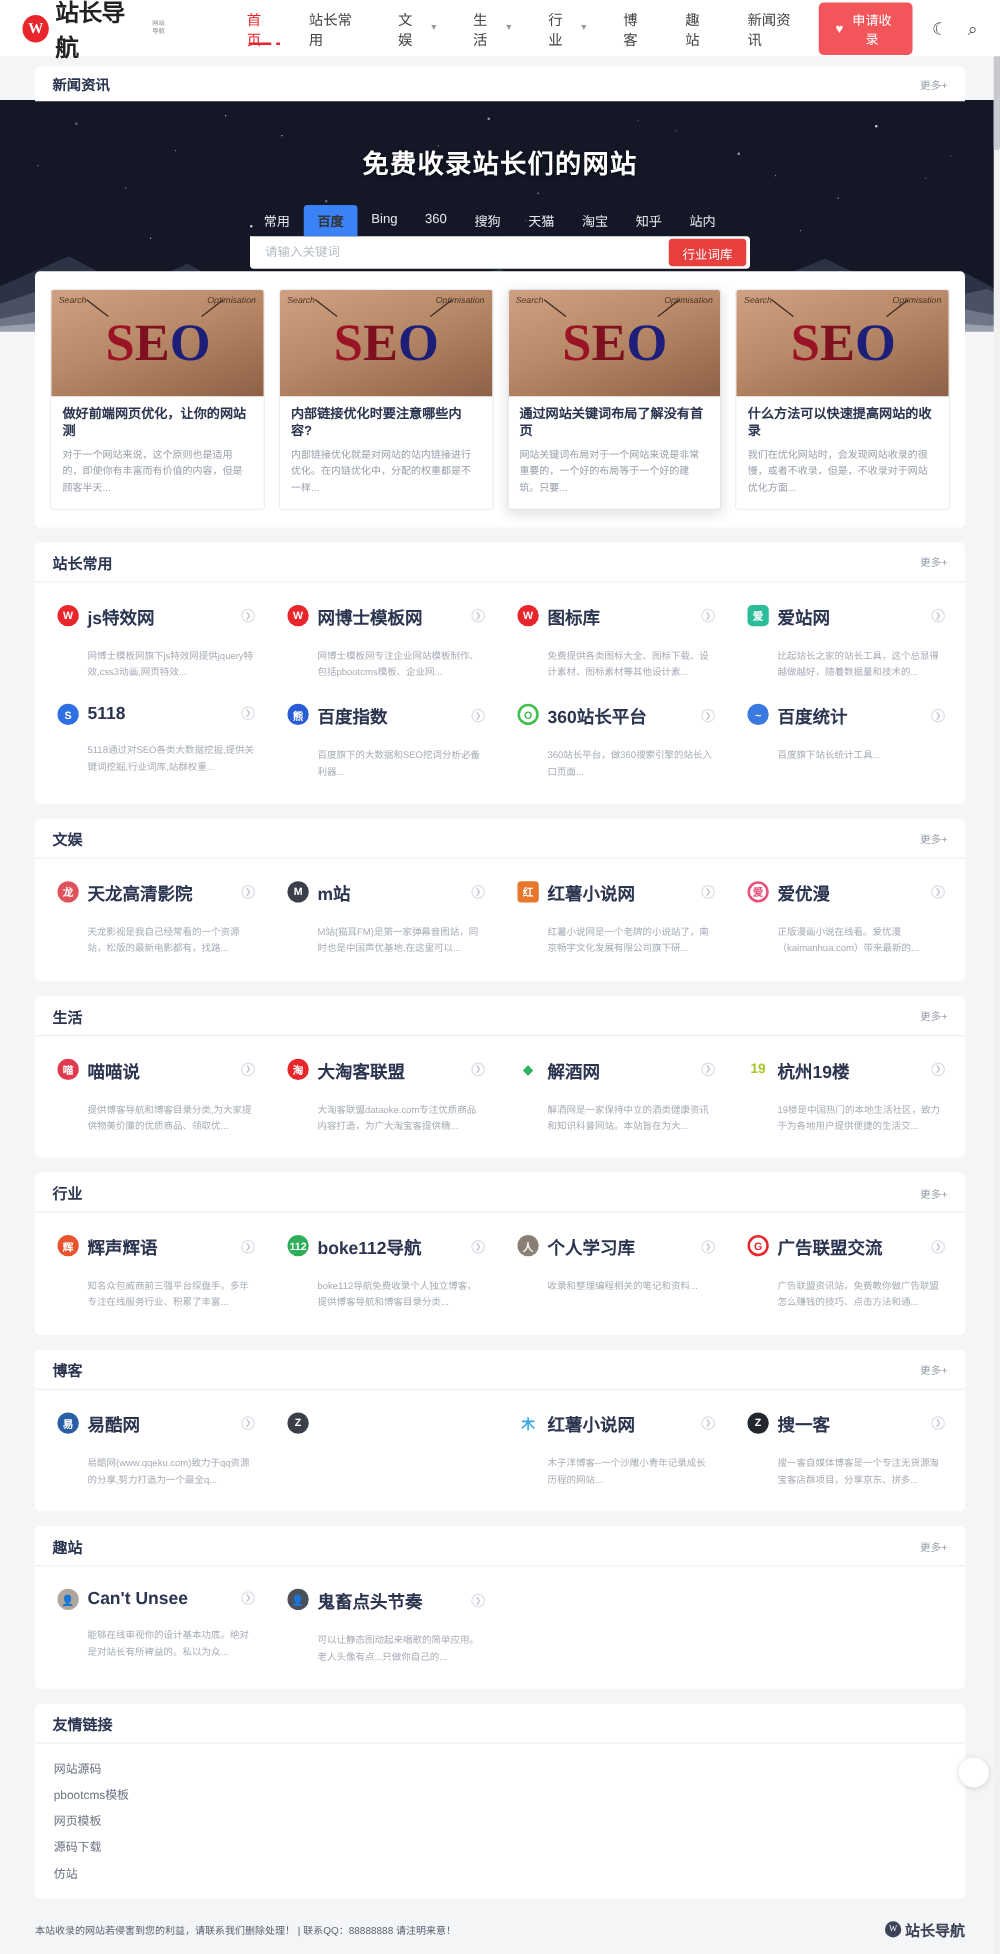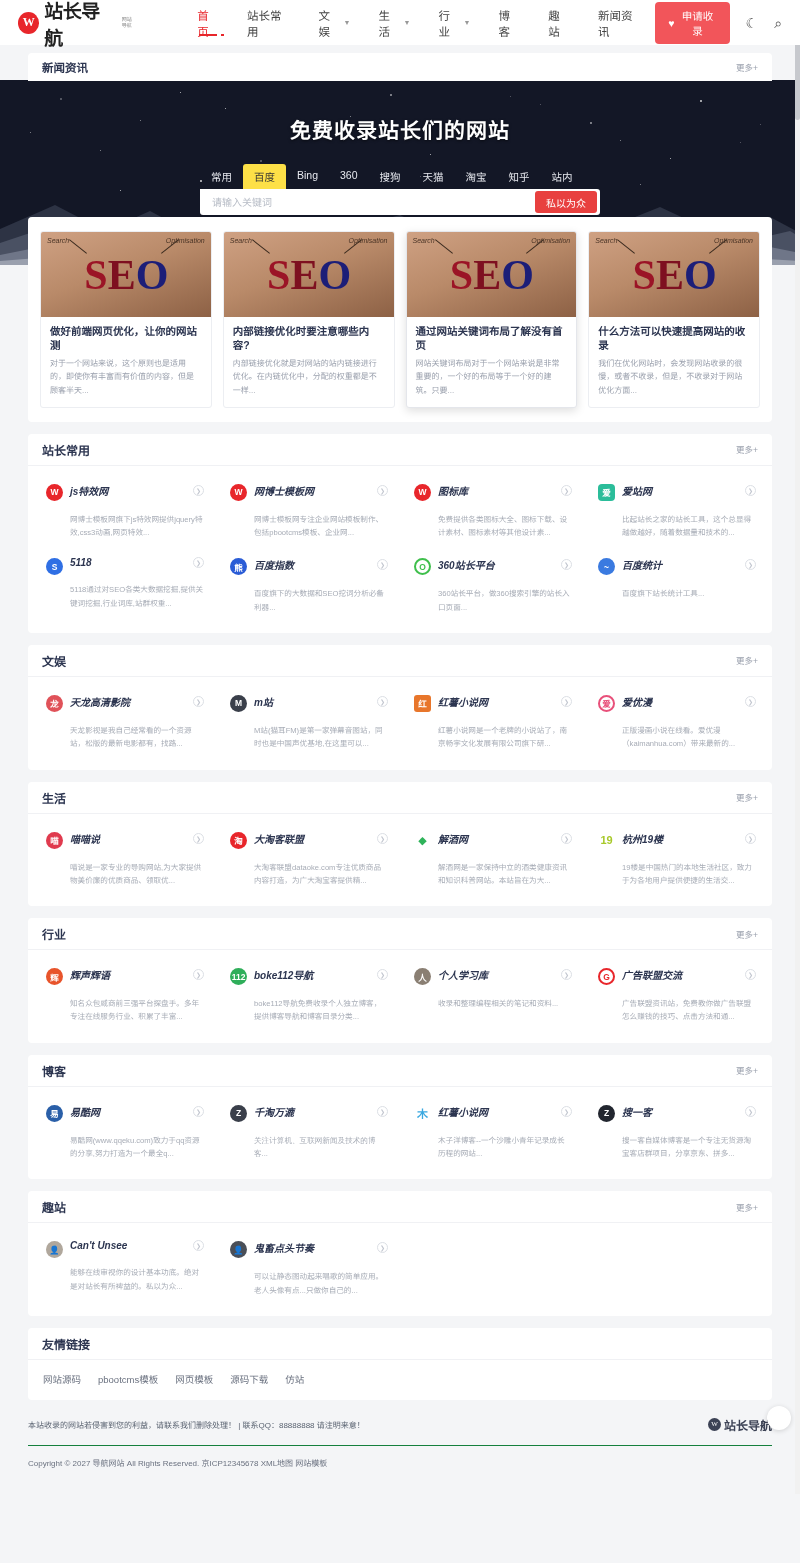"百度" .engine-tab.active { background: #fde047 -> #3b82f6; font-weight: normal -> bold }
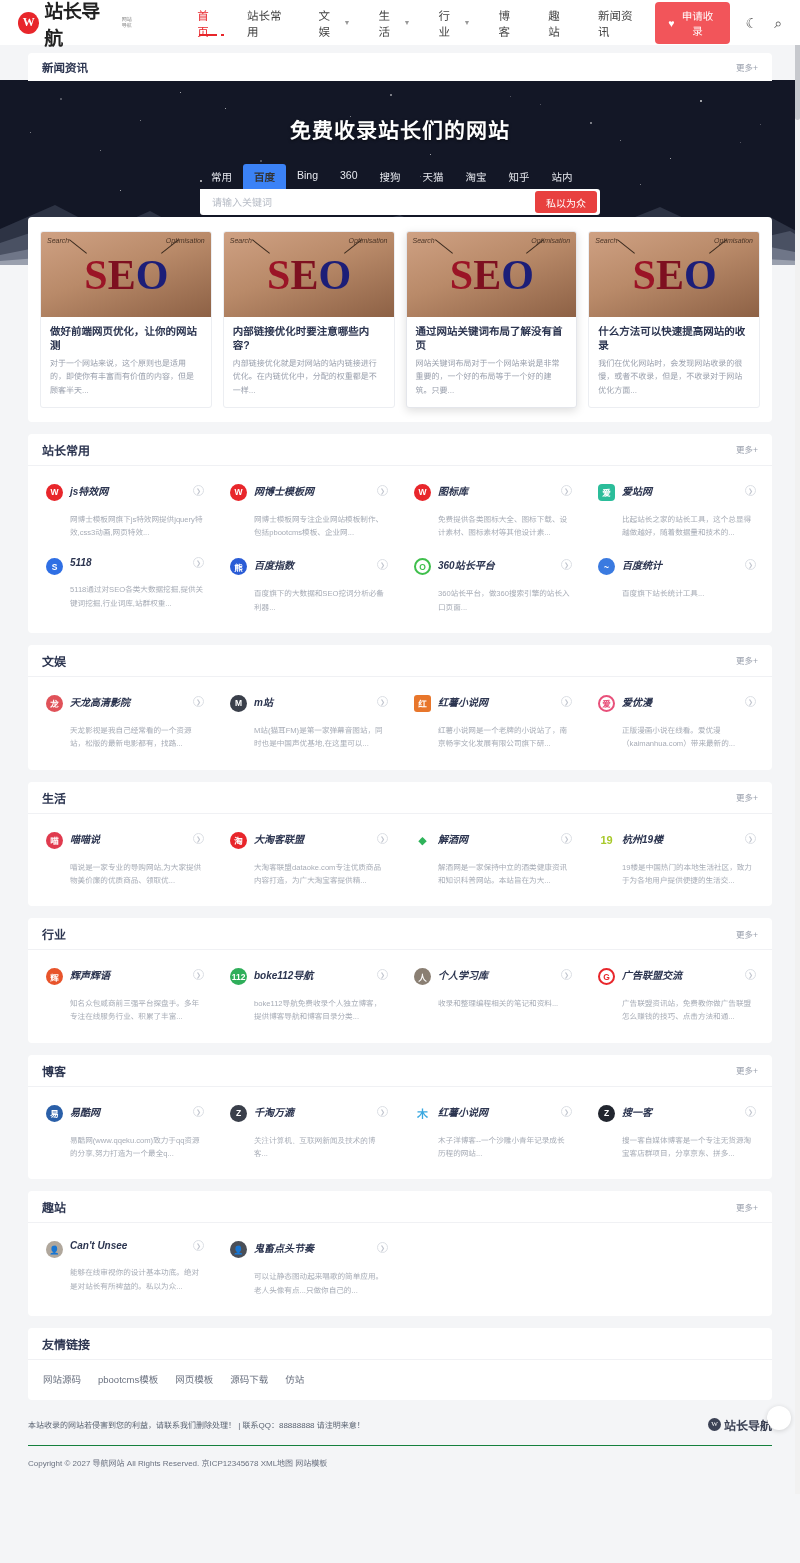"私以为众" button.search-btn { text: 私以为众 -> 行业词库 }
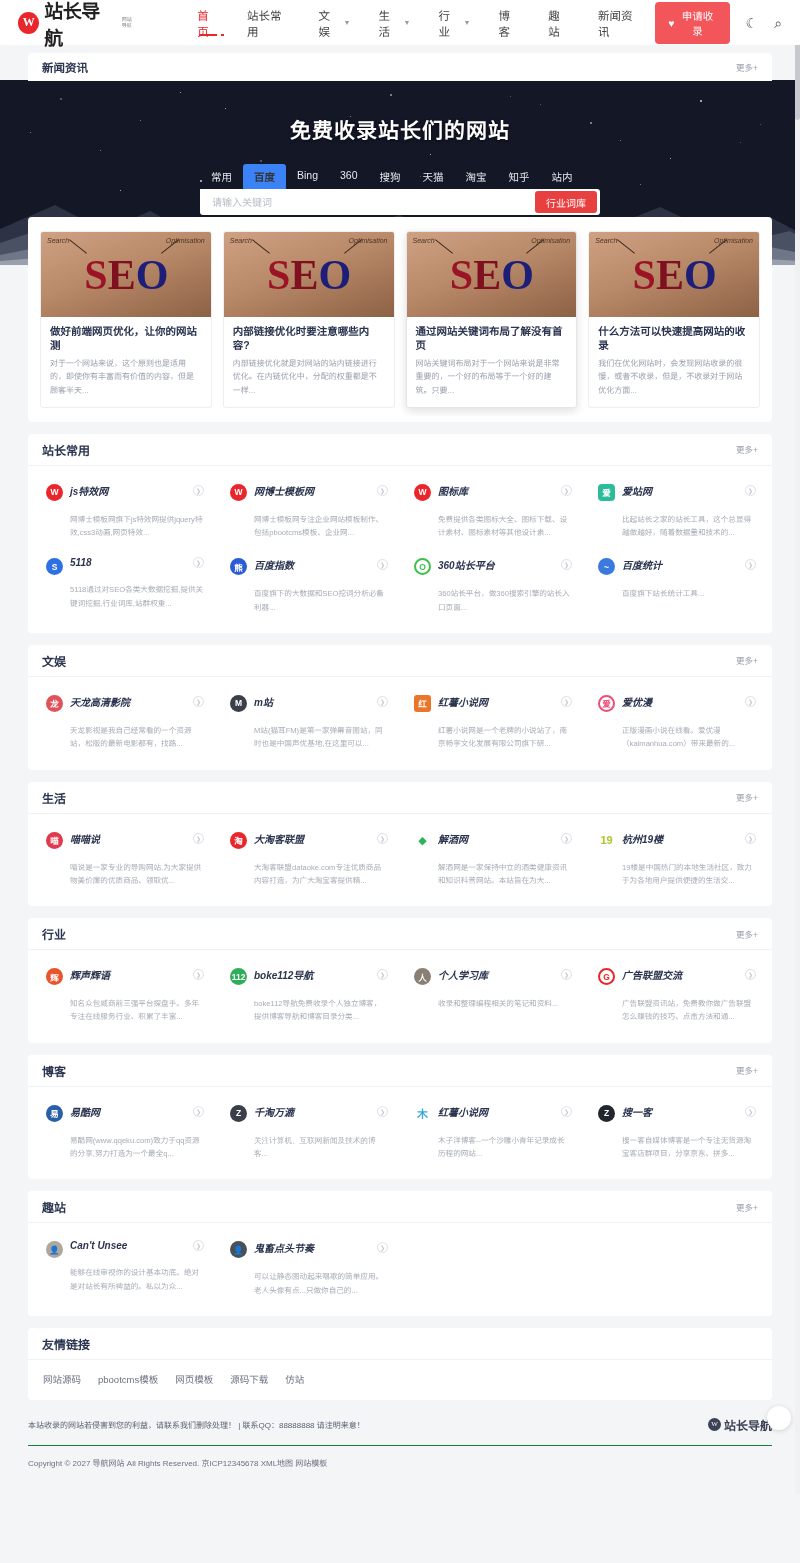"js特效网" .site-name { font-size: 10px -> 14px; font-style: italic -> none }
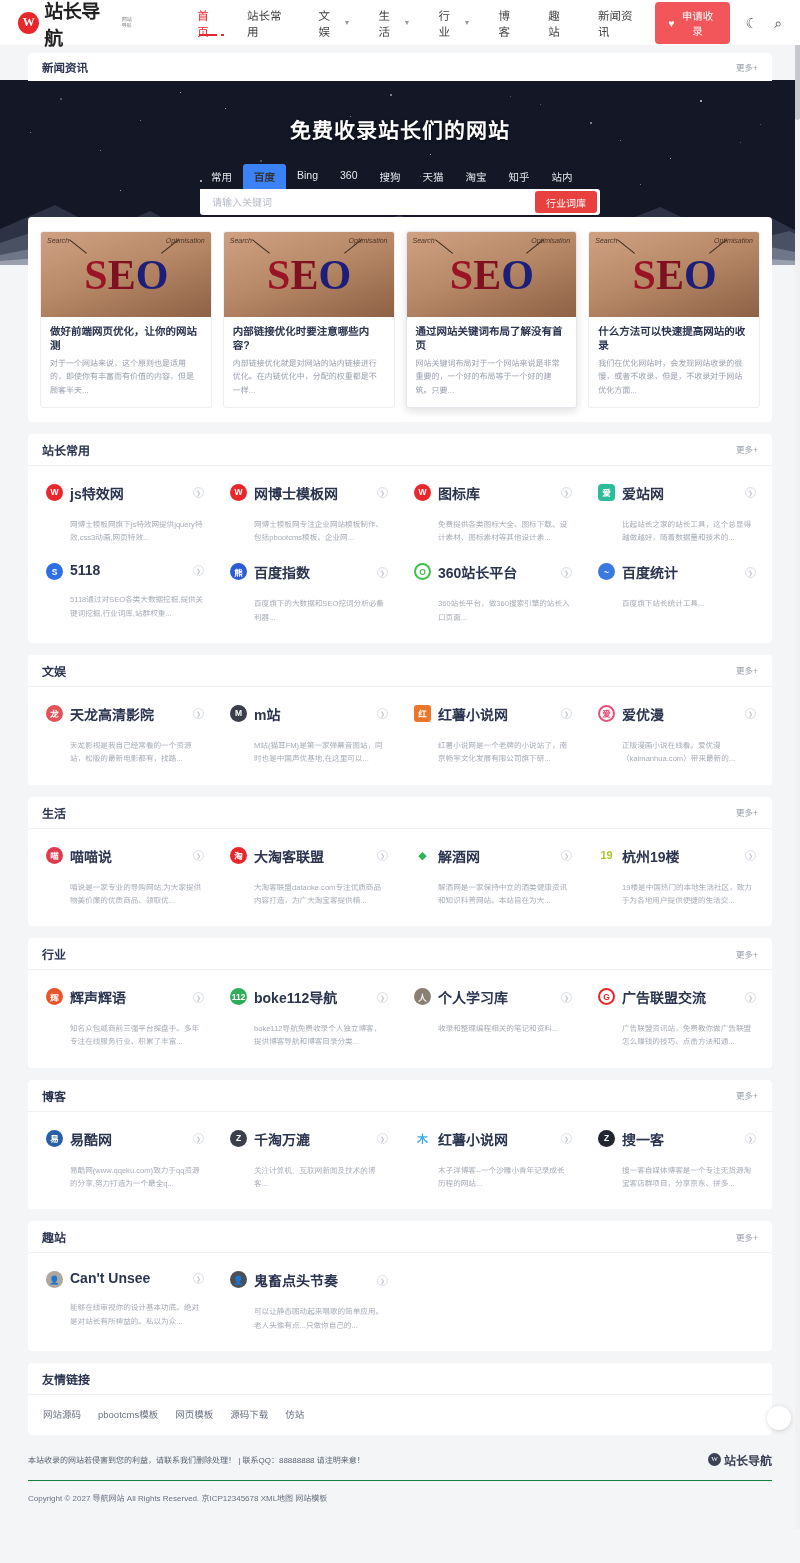"喵说是一家专业的导购网站,为大家提供物美价廉的优质商品、领取优..." div.site-desc { text: 喵说是一家专业的导购网站 -> 提供博客导航和博客目录分类 }
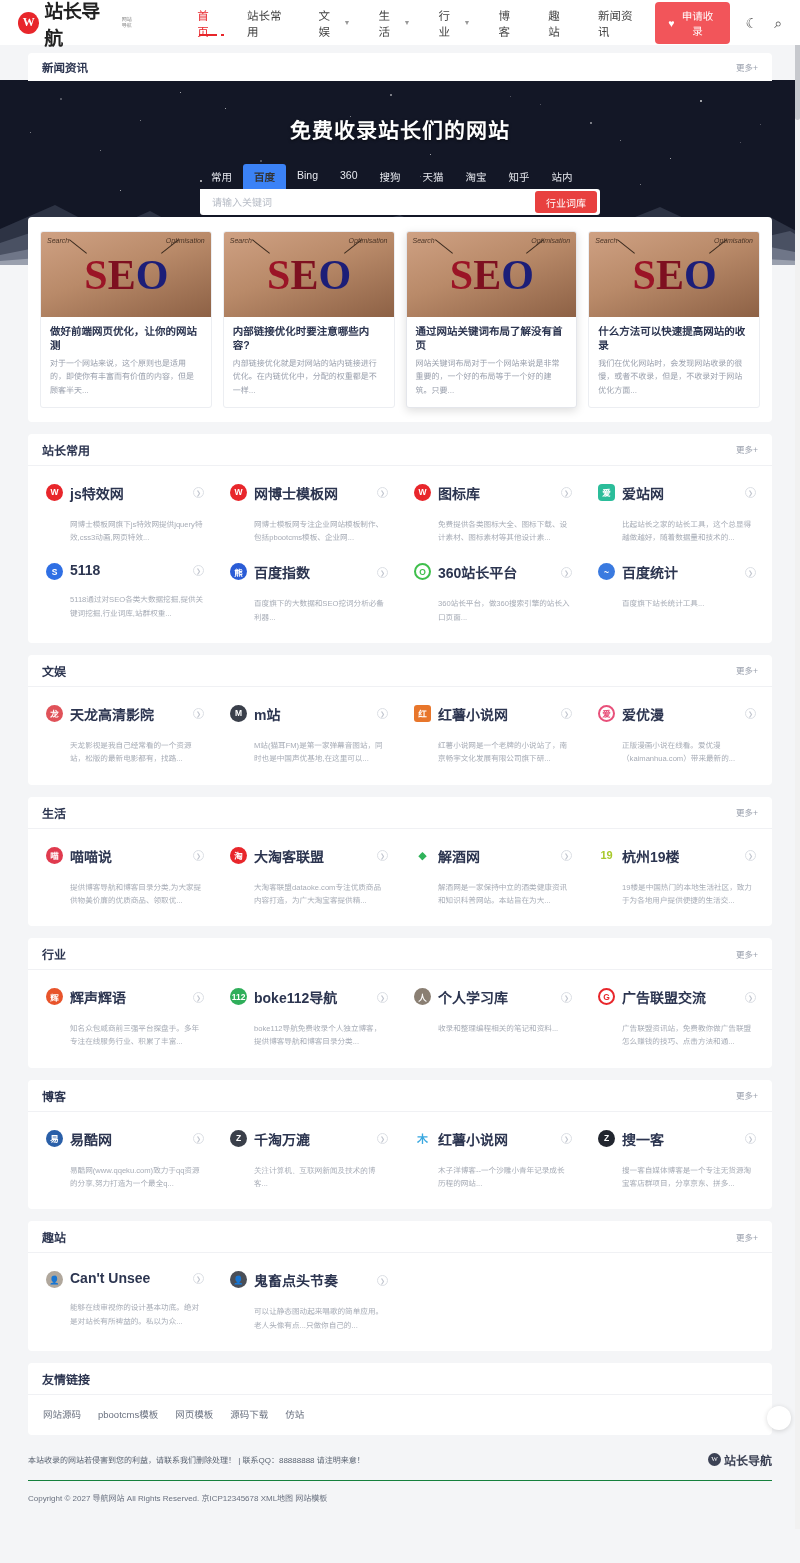"千淘万漉" div.site-main { html: <div> <div> <span>千淘万漉</span> <span>❯</span> </div> <div>关注计算机、互联网新闻及技术的博客...</div> </div> -> none }
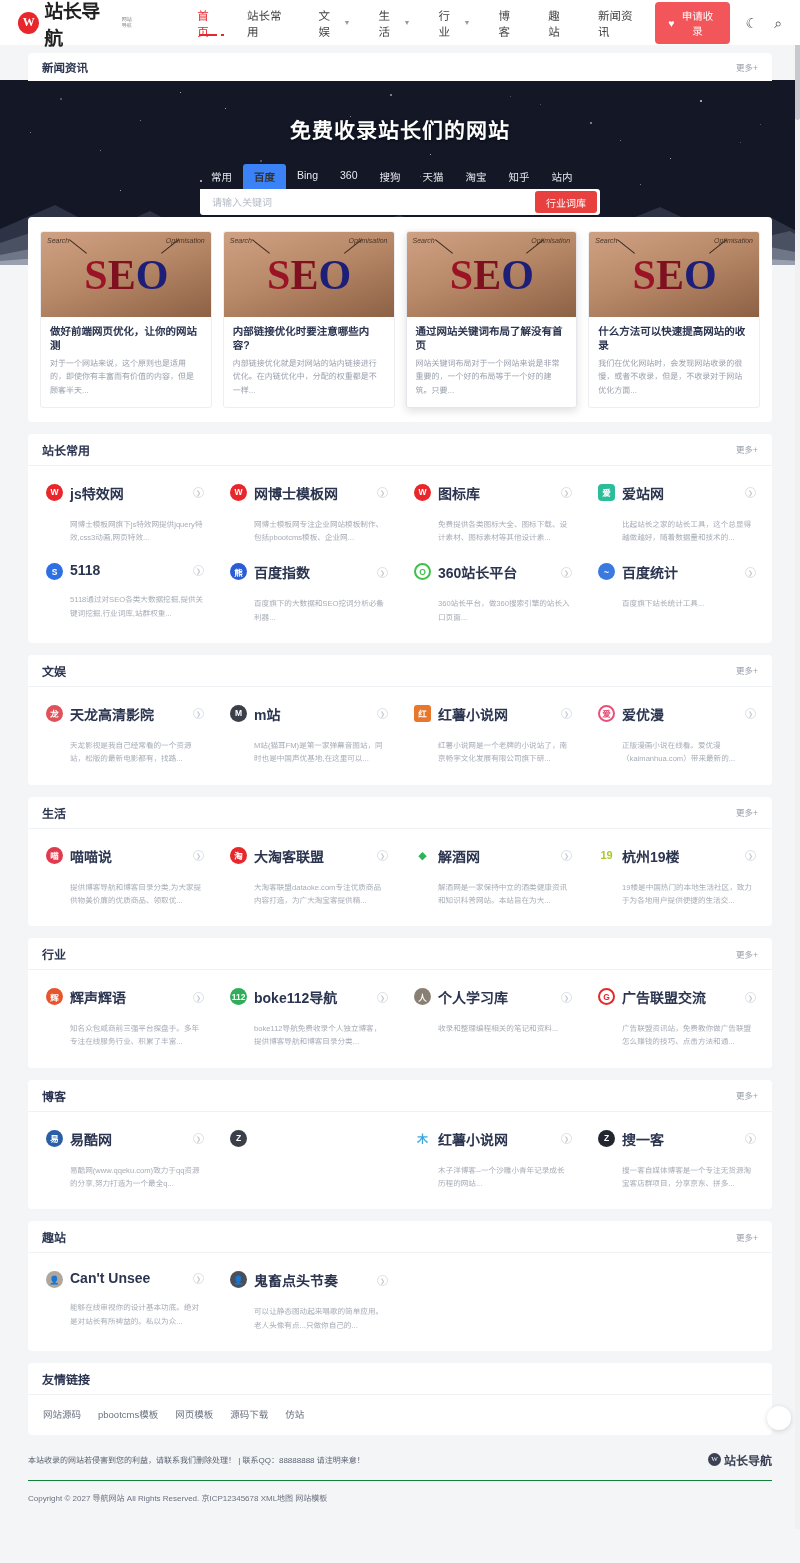"网站源码" .links { flex-direction: none -> column; gap: 17px -> 7px }
